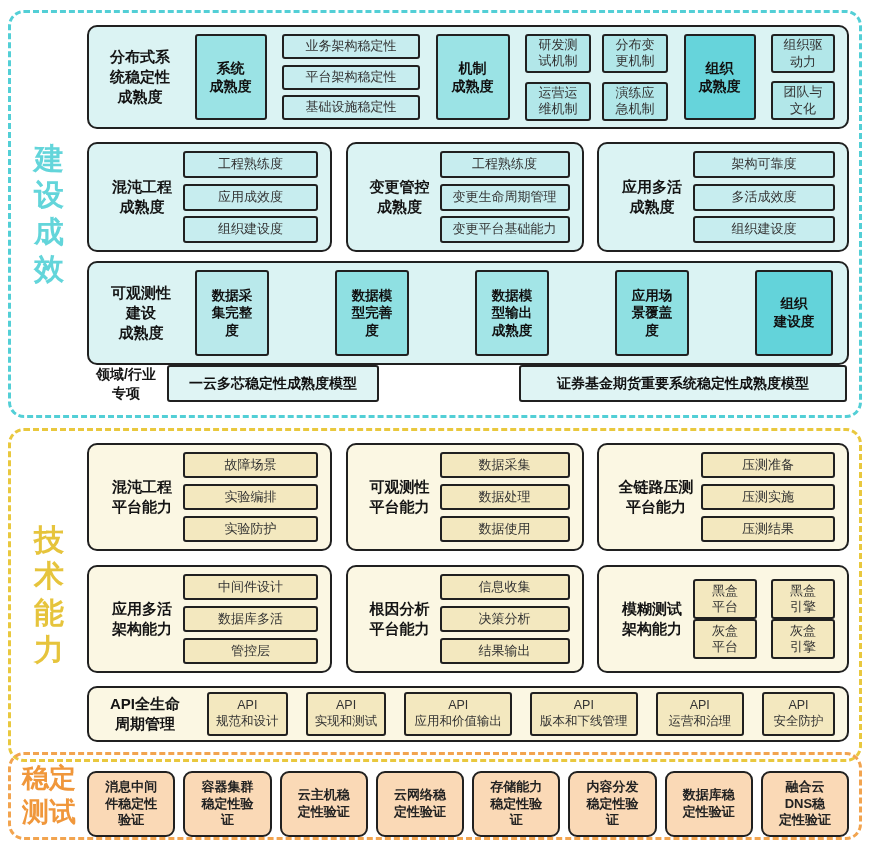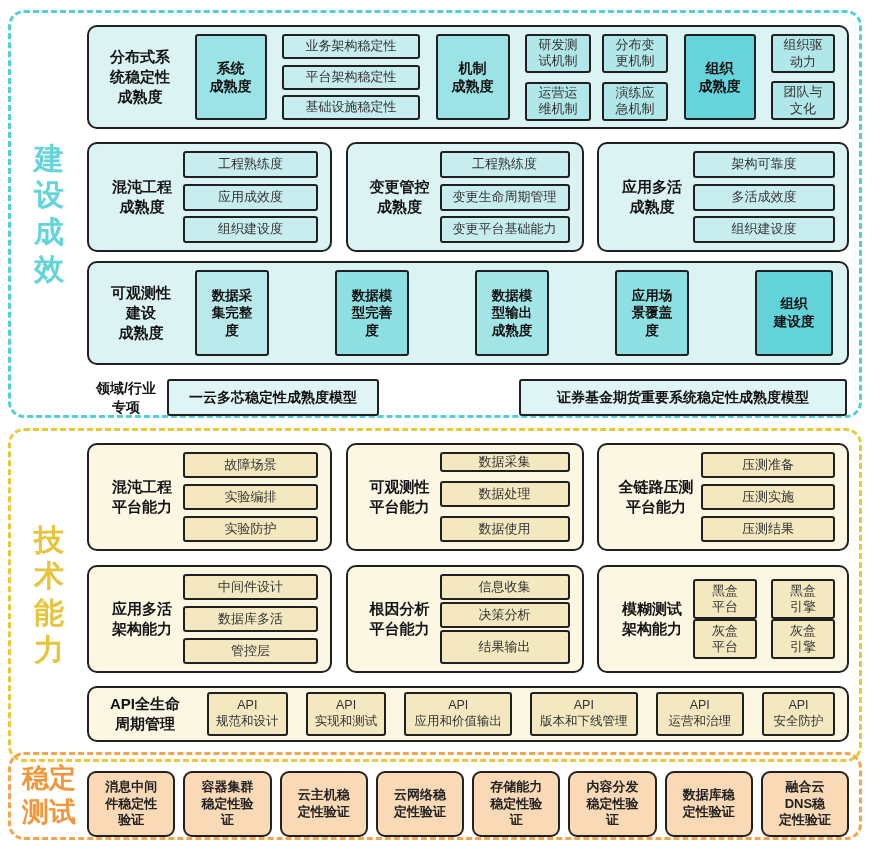"领域/行业" div { margin-top: 14px -> 0 }
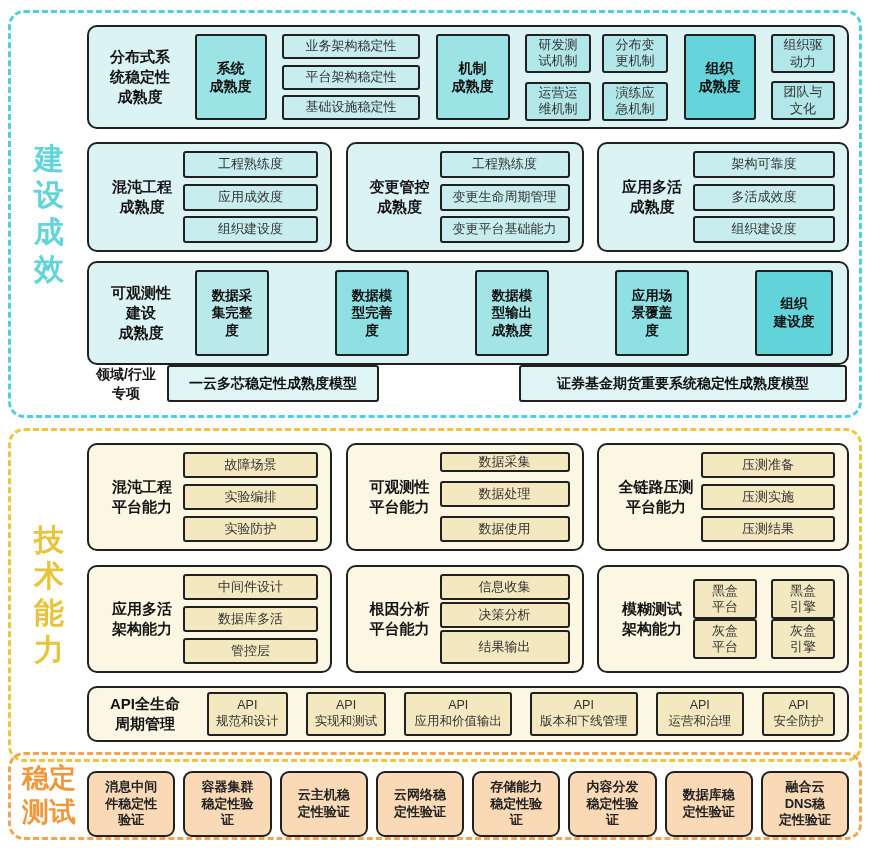"数据采集" div.chip { height: 20px -> 26px }
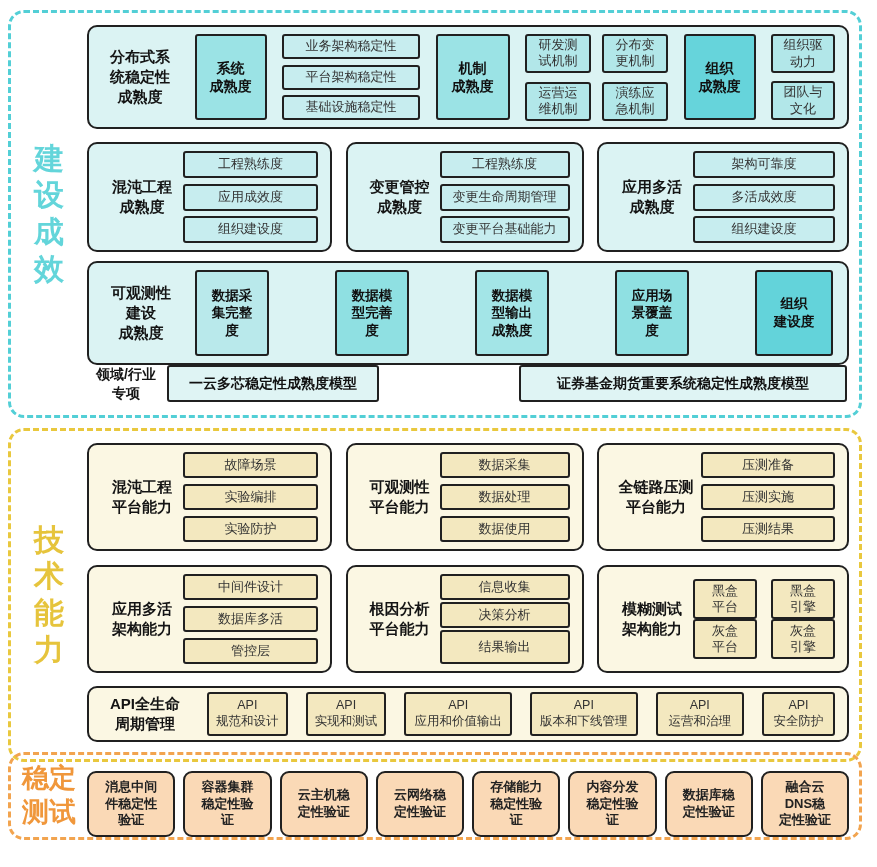"结果输出" div.chip { height: 34px -> 26px }
